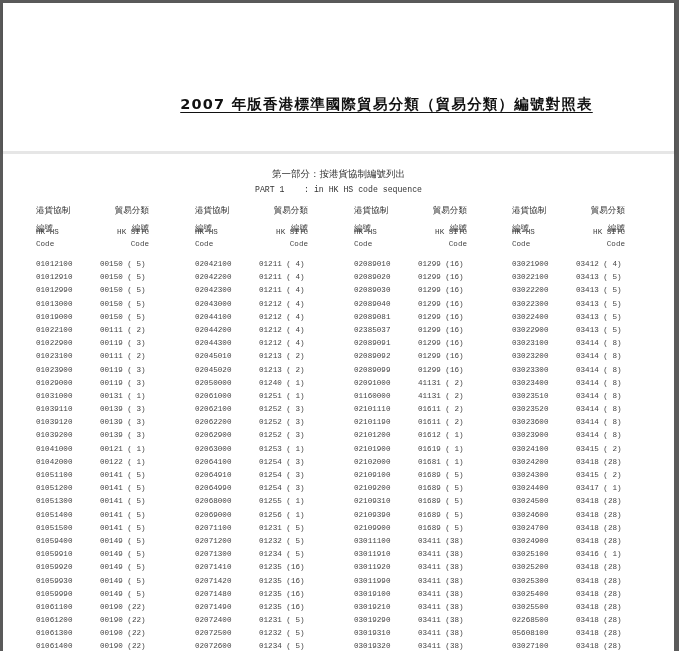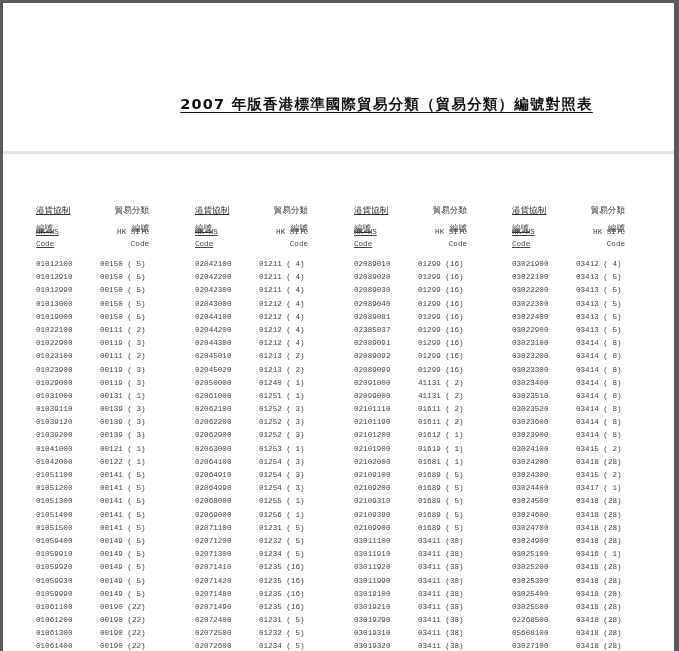"第一部分：按港貨協制編號列出" div.section-zh { html: none -> <div>第一部分：按港貨協制編號列出</div> }
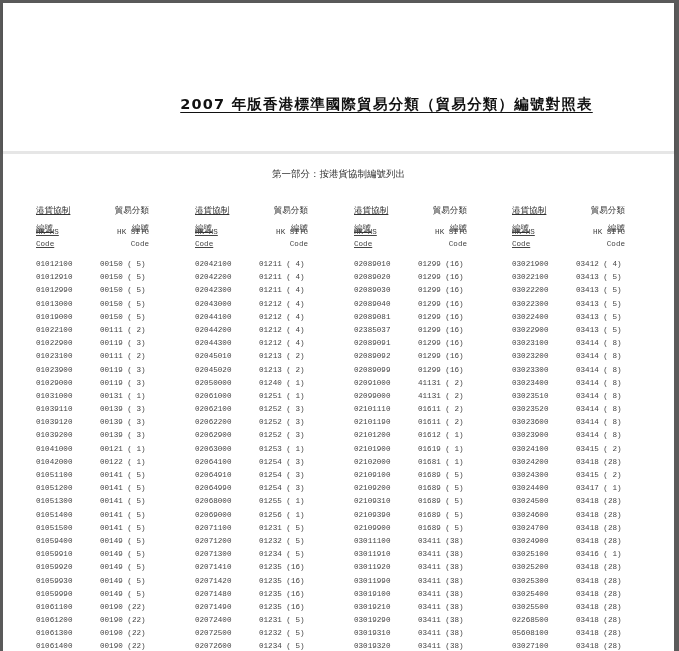"PART 1 : in HK" div.section-en { html: none -> <div>PART 1 : in HK HS code sequence</div> }
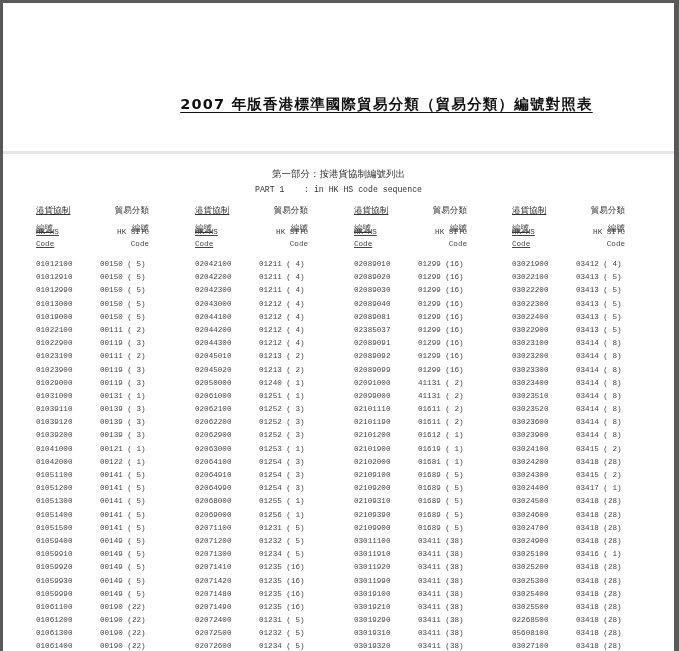"港貨協制" .hdr .l { text-decoration: underline -> none }
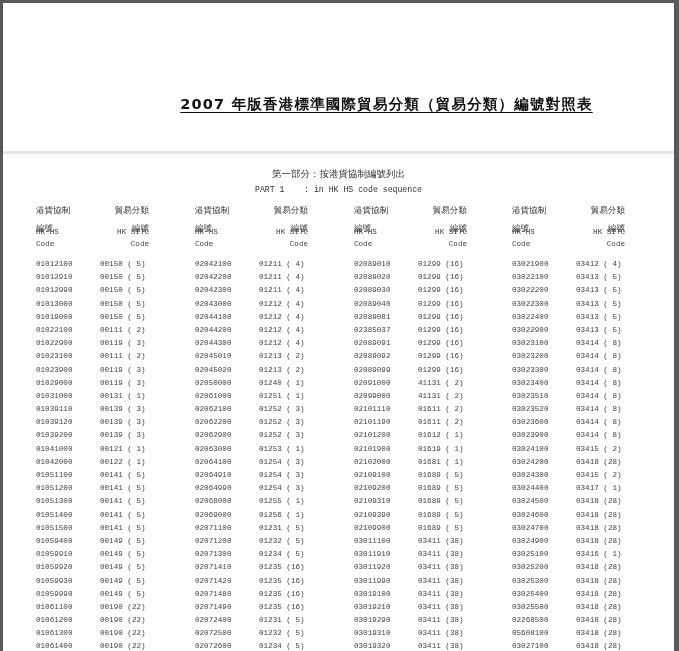"02099000" span.hs { text: 02099000 -> 01160000 }
